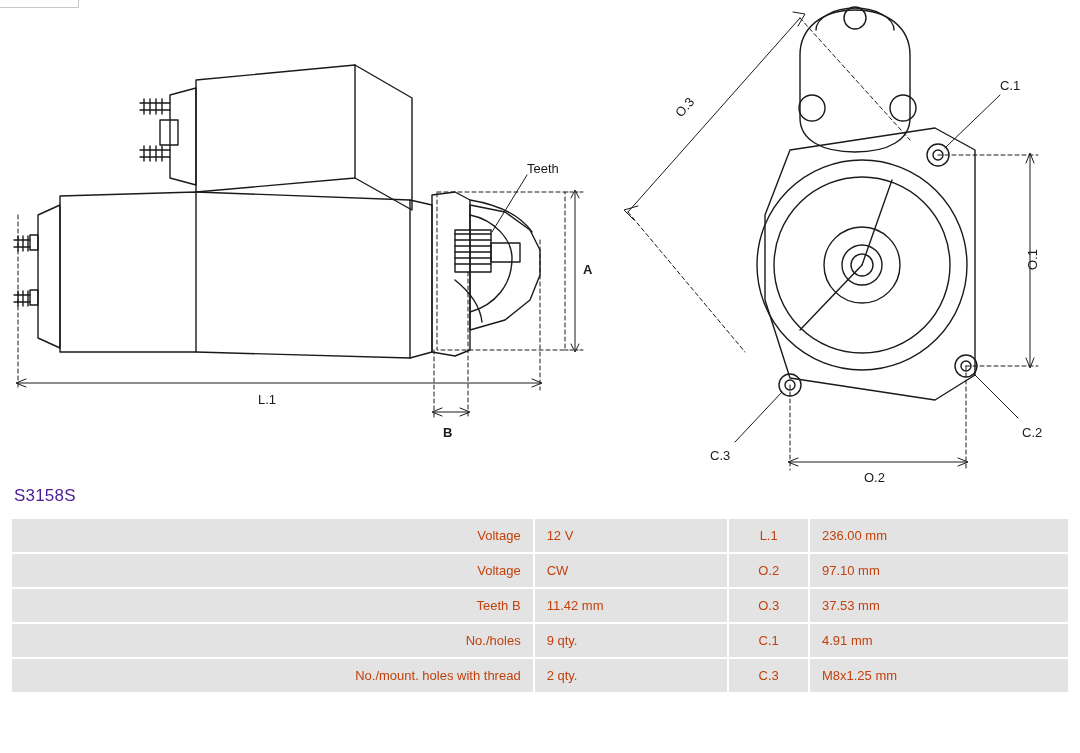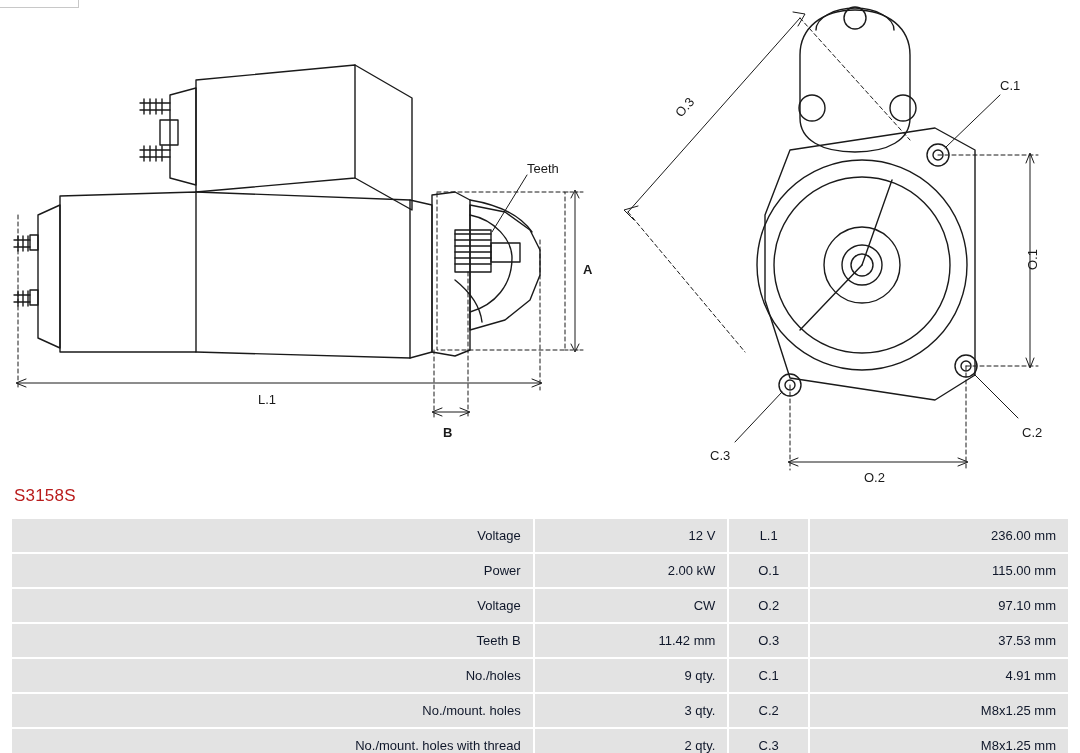"S3158S" .part-number { color: #b91c1c -> #4c1d95 }
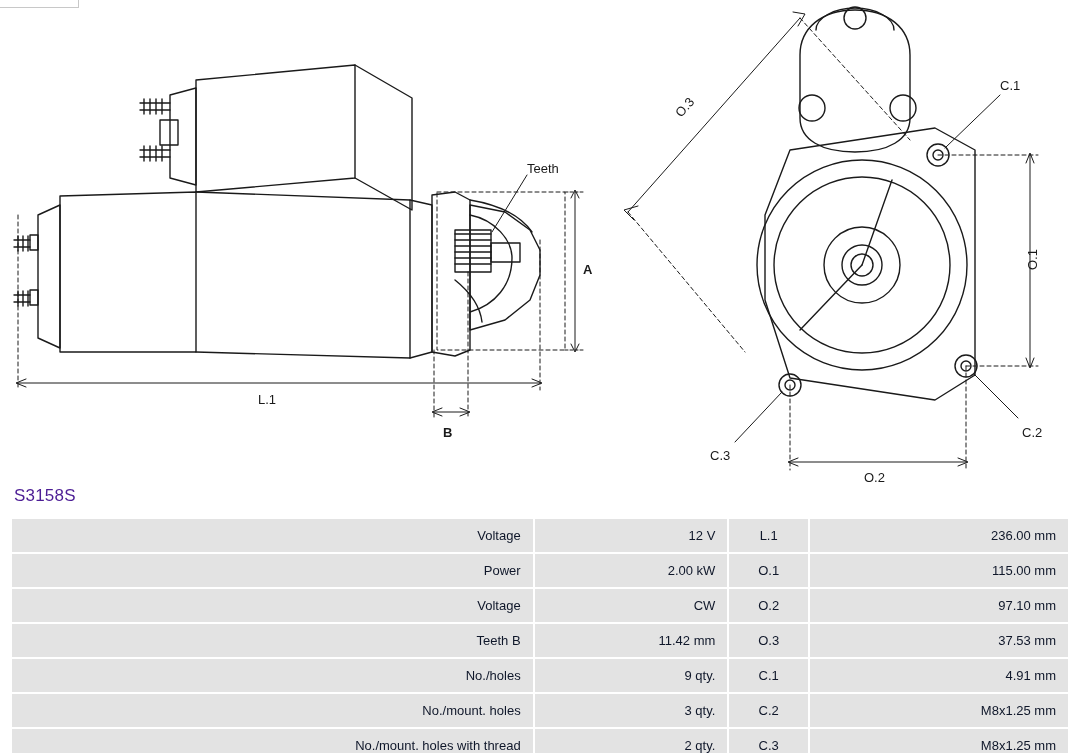"Voltage" table.specs td { color: #0f172a -> #c2410c }
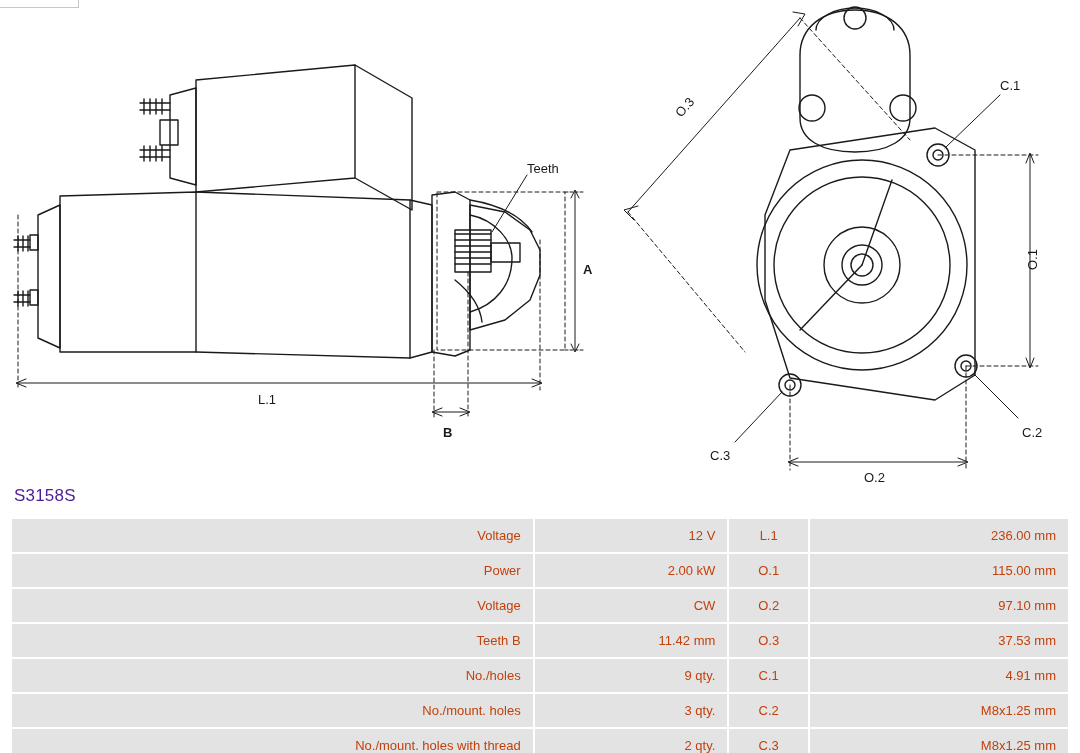"12 V" td.value { text-align: right -> none }
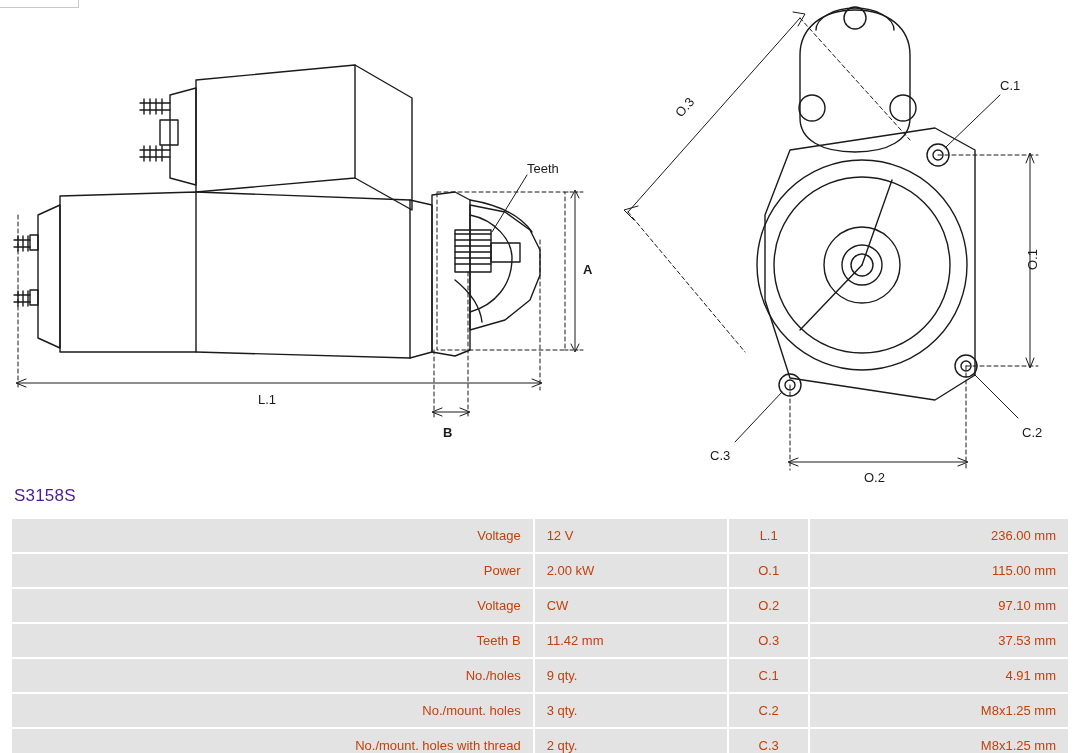"236.00 mm" td.dim { text-align: right -> left }
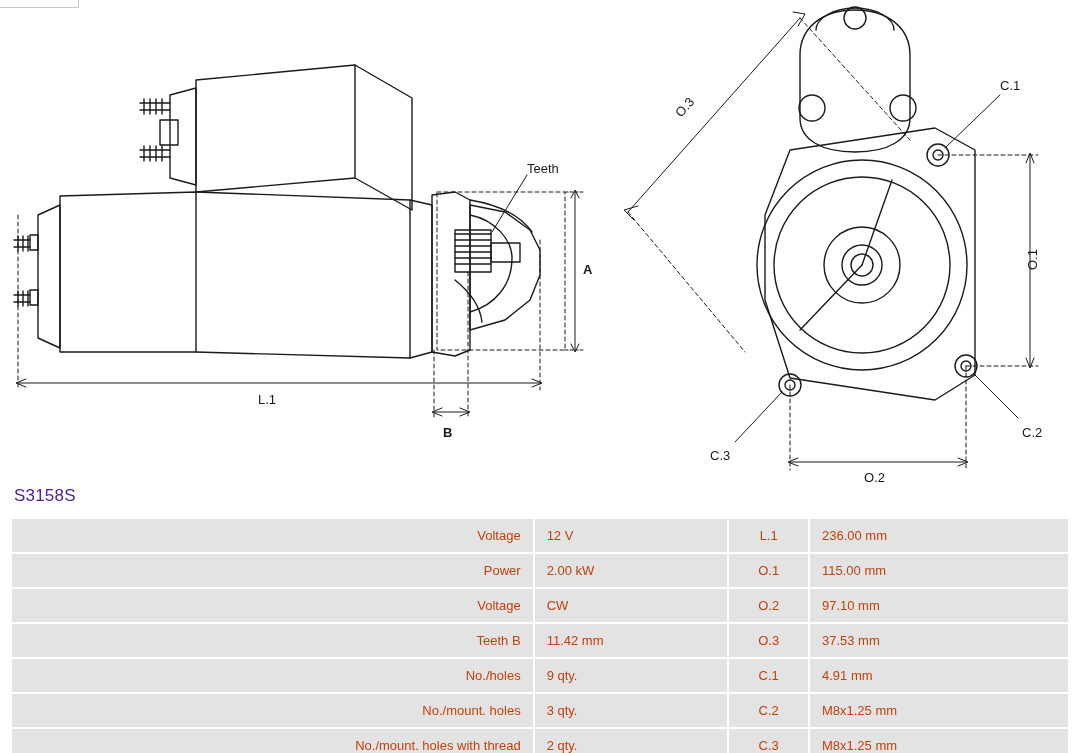"Power" tr { html: <tr> <td>Power</td> <td>2.00 kW</td> <td>O.1</td> <td>115.00 mm</td> </tr> -> none }
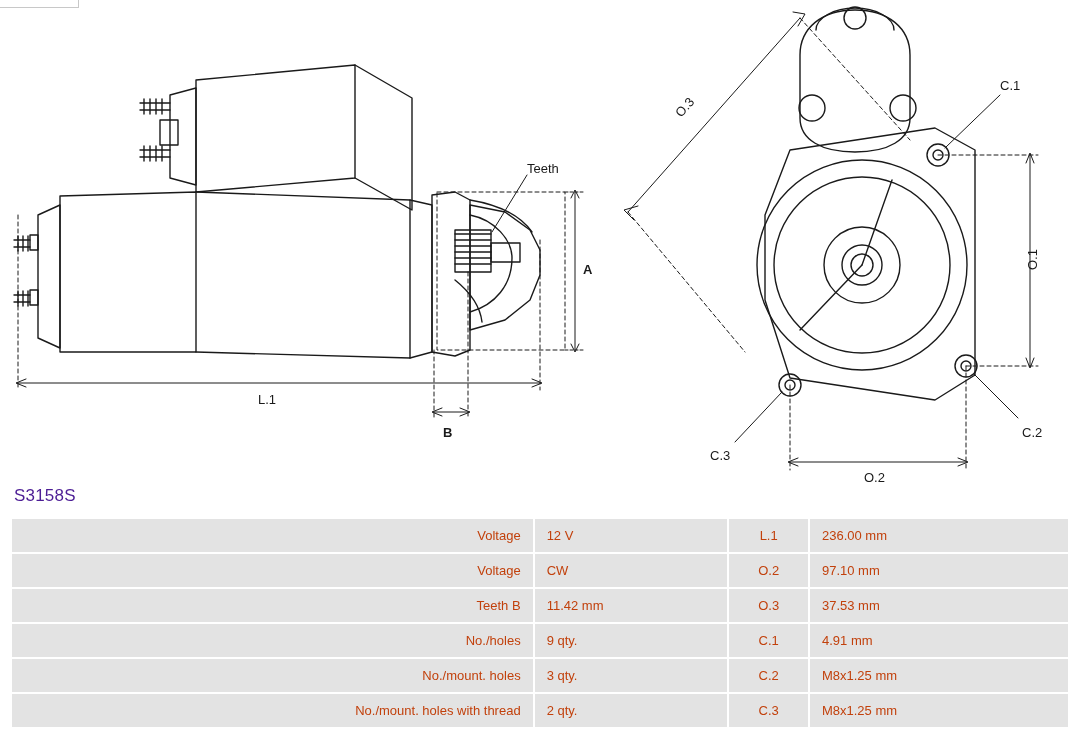"No./mount. holes" tr { html: <tr> <td>No./mount. holes</td> <td>3 qty.</td> <td>C.2</td> <td>M8x1.25 mm</td> </tr> -> none }
